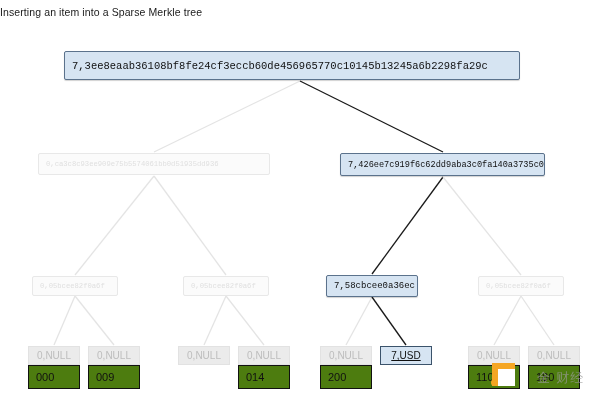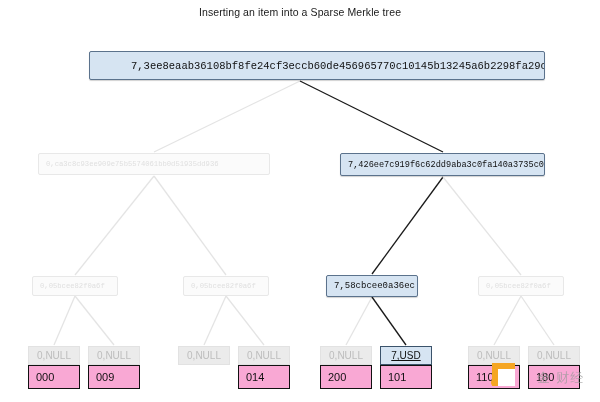"Inserting an item into a" .title { text-align: center -> none }
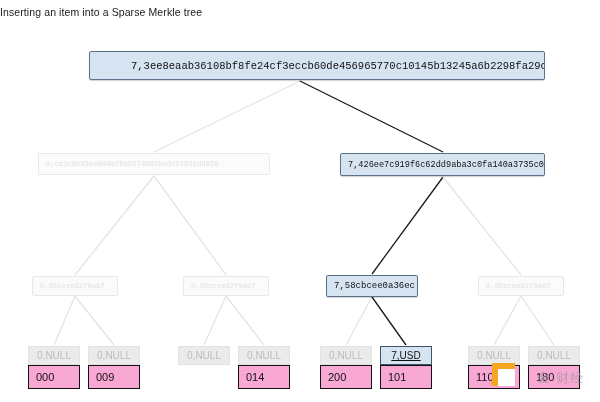"7,3ee8eaab36108bf8fe24cf3eccb60de4569657" #root-node { left: 89px -> 64px; padding-left: 34px -> none }
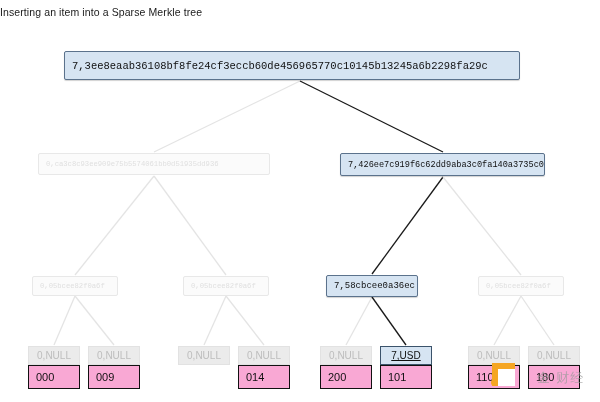"000" .leaf .key { background: #f9a8d4 -> #4d7c0f }
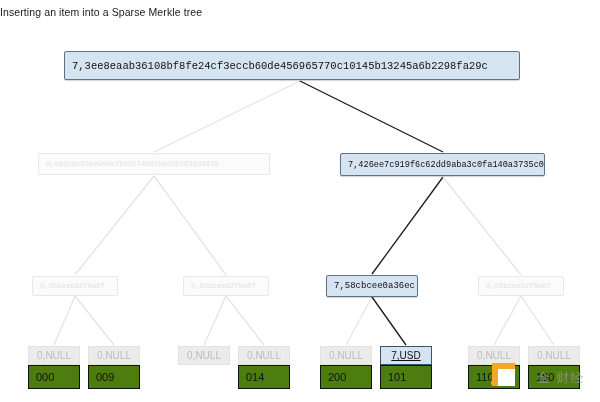"101" div.key { html: <div>101</div> -> none }
